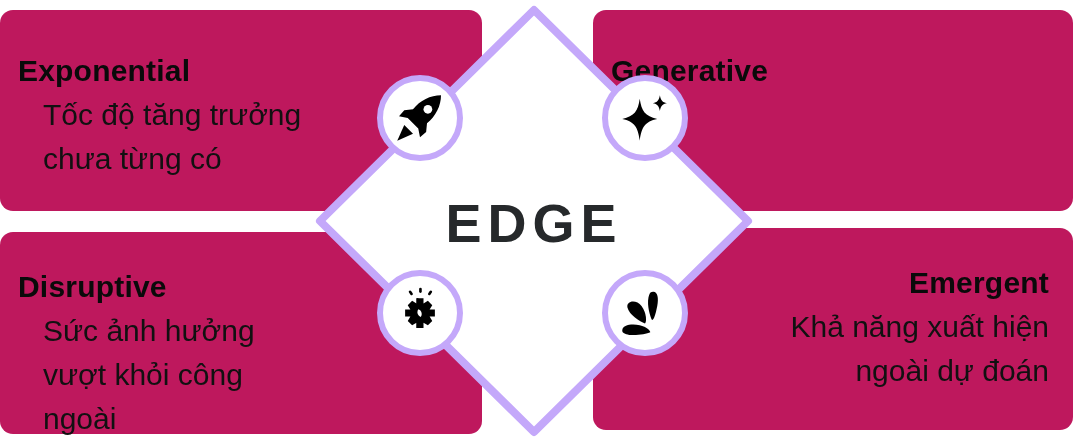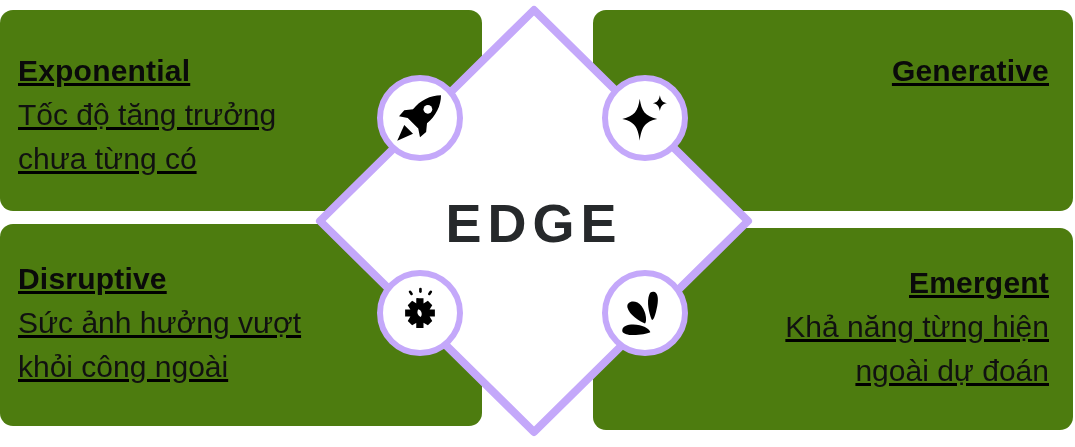"Exponential" .card { background: #4d7c0f -> #be185d; text-decoration: underline -> none }
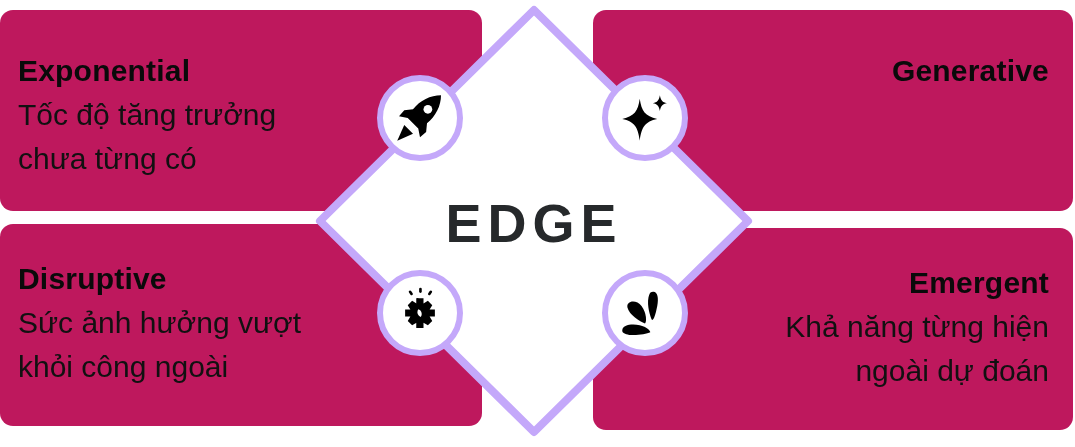"Generative" .card.tr { text-align: right -> none }
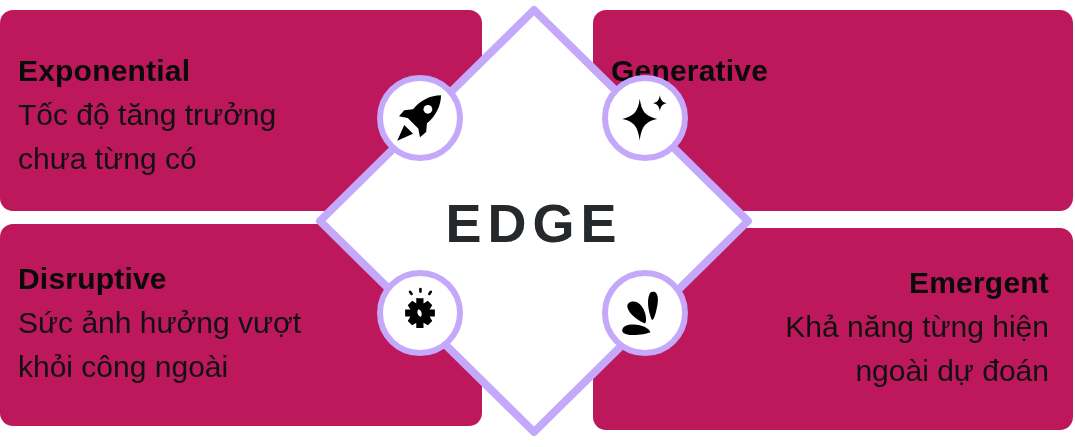"Tốc độ tăng trưởng chưa" .card.tl .card-desc, .card.bl .card-desc { margin-left: none -> 25px }
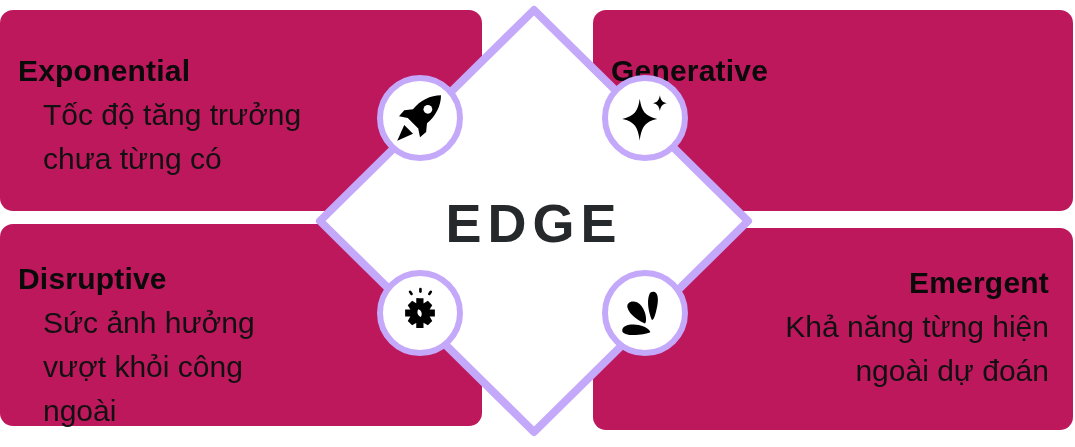"Disruptive" .card.bl { top: 224px -> 232px }
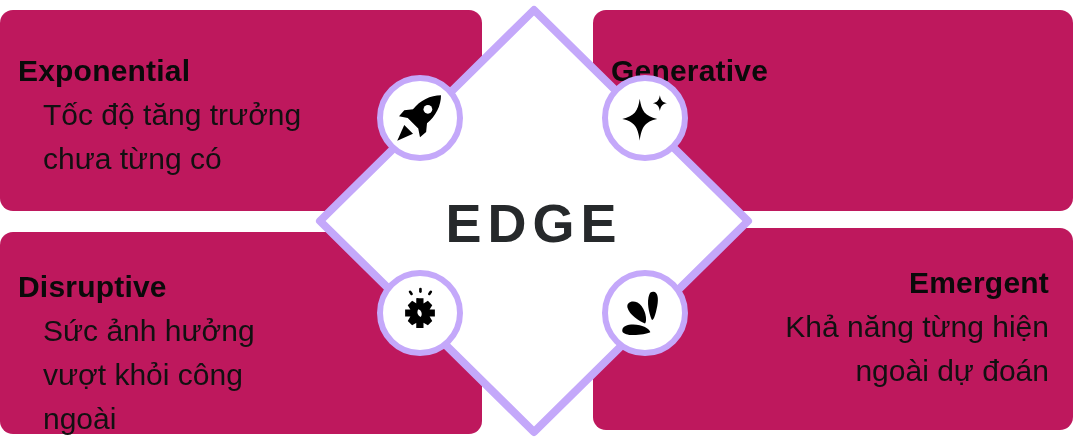"Khả năng từng hiện ngoài" span.card-desc { text: từng -> xuất }
